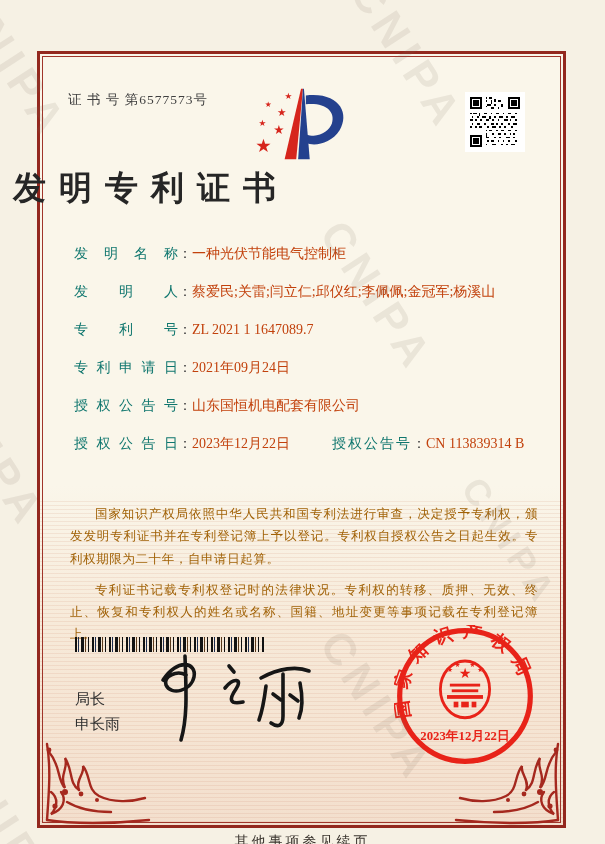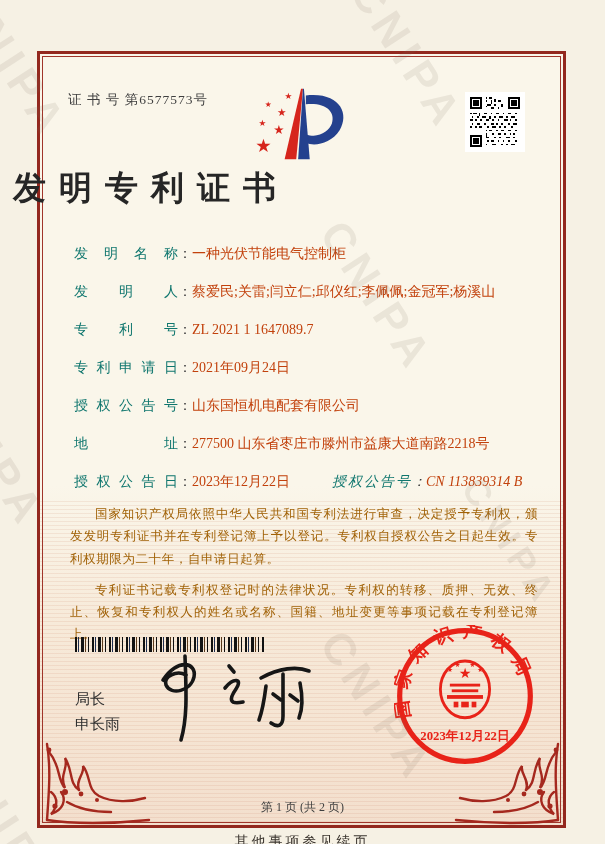"地址：277500 山东省枣庄市滕州市益康大道南路2218号" div.frow { html: <div> <span>地址</span><span>：</span><span>277500 山东省枣庄市滕州市益康大道南路2218号</span> </div> -> none }
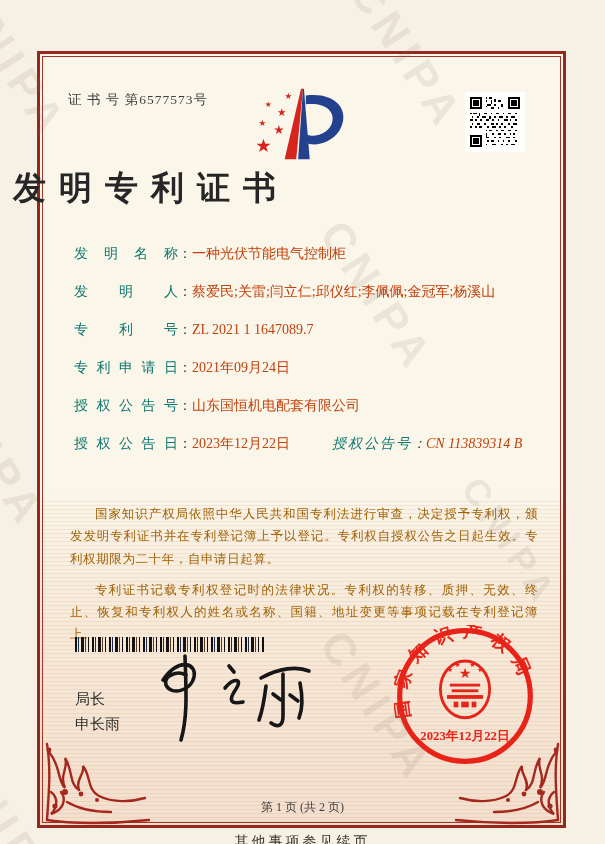"授权公告号：CN 113839314 B" .pair2 { font-style: italic -> none }
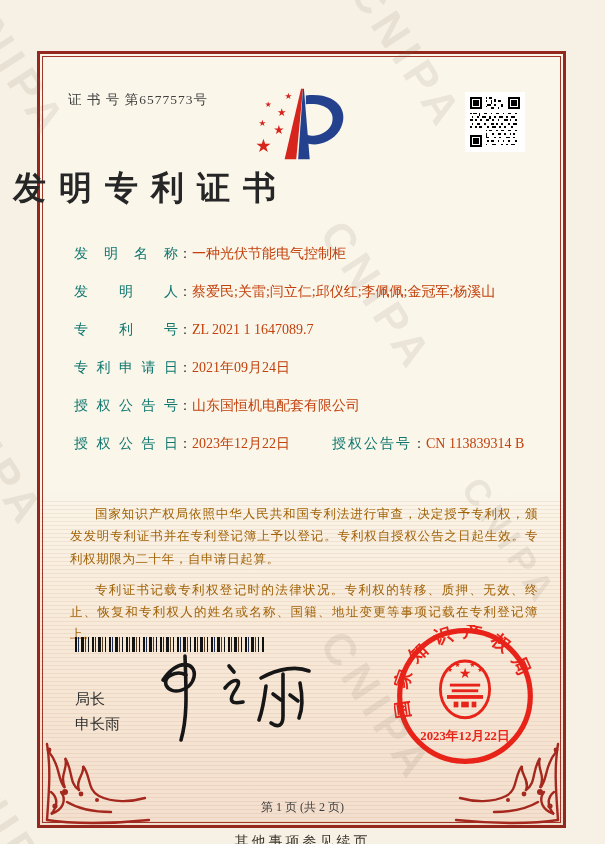"第 1 页 (共 2" div.footer { html: <div>第 1 页 (共 2 页)</div> -> none }
